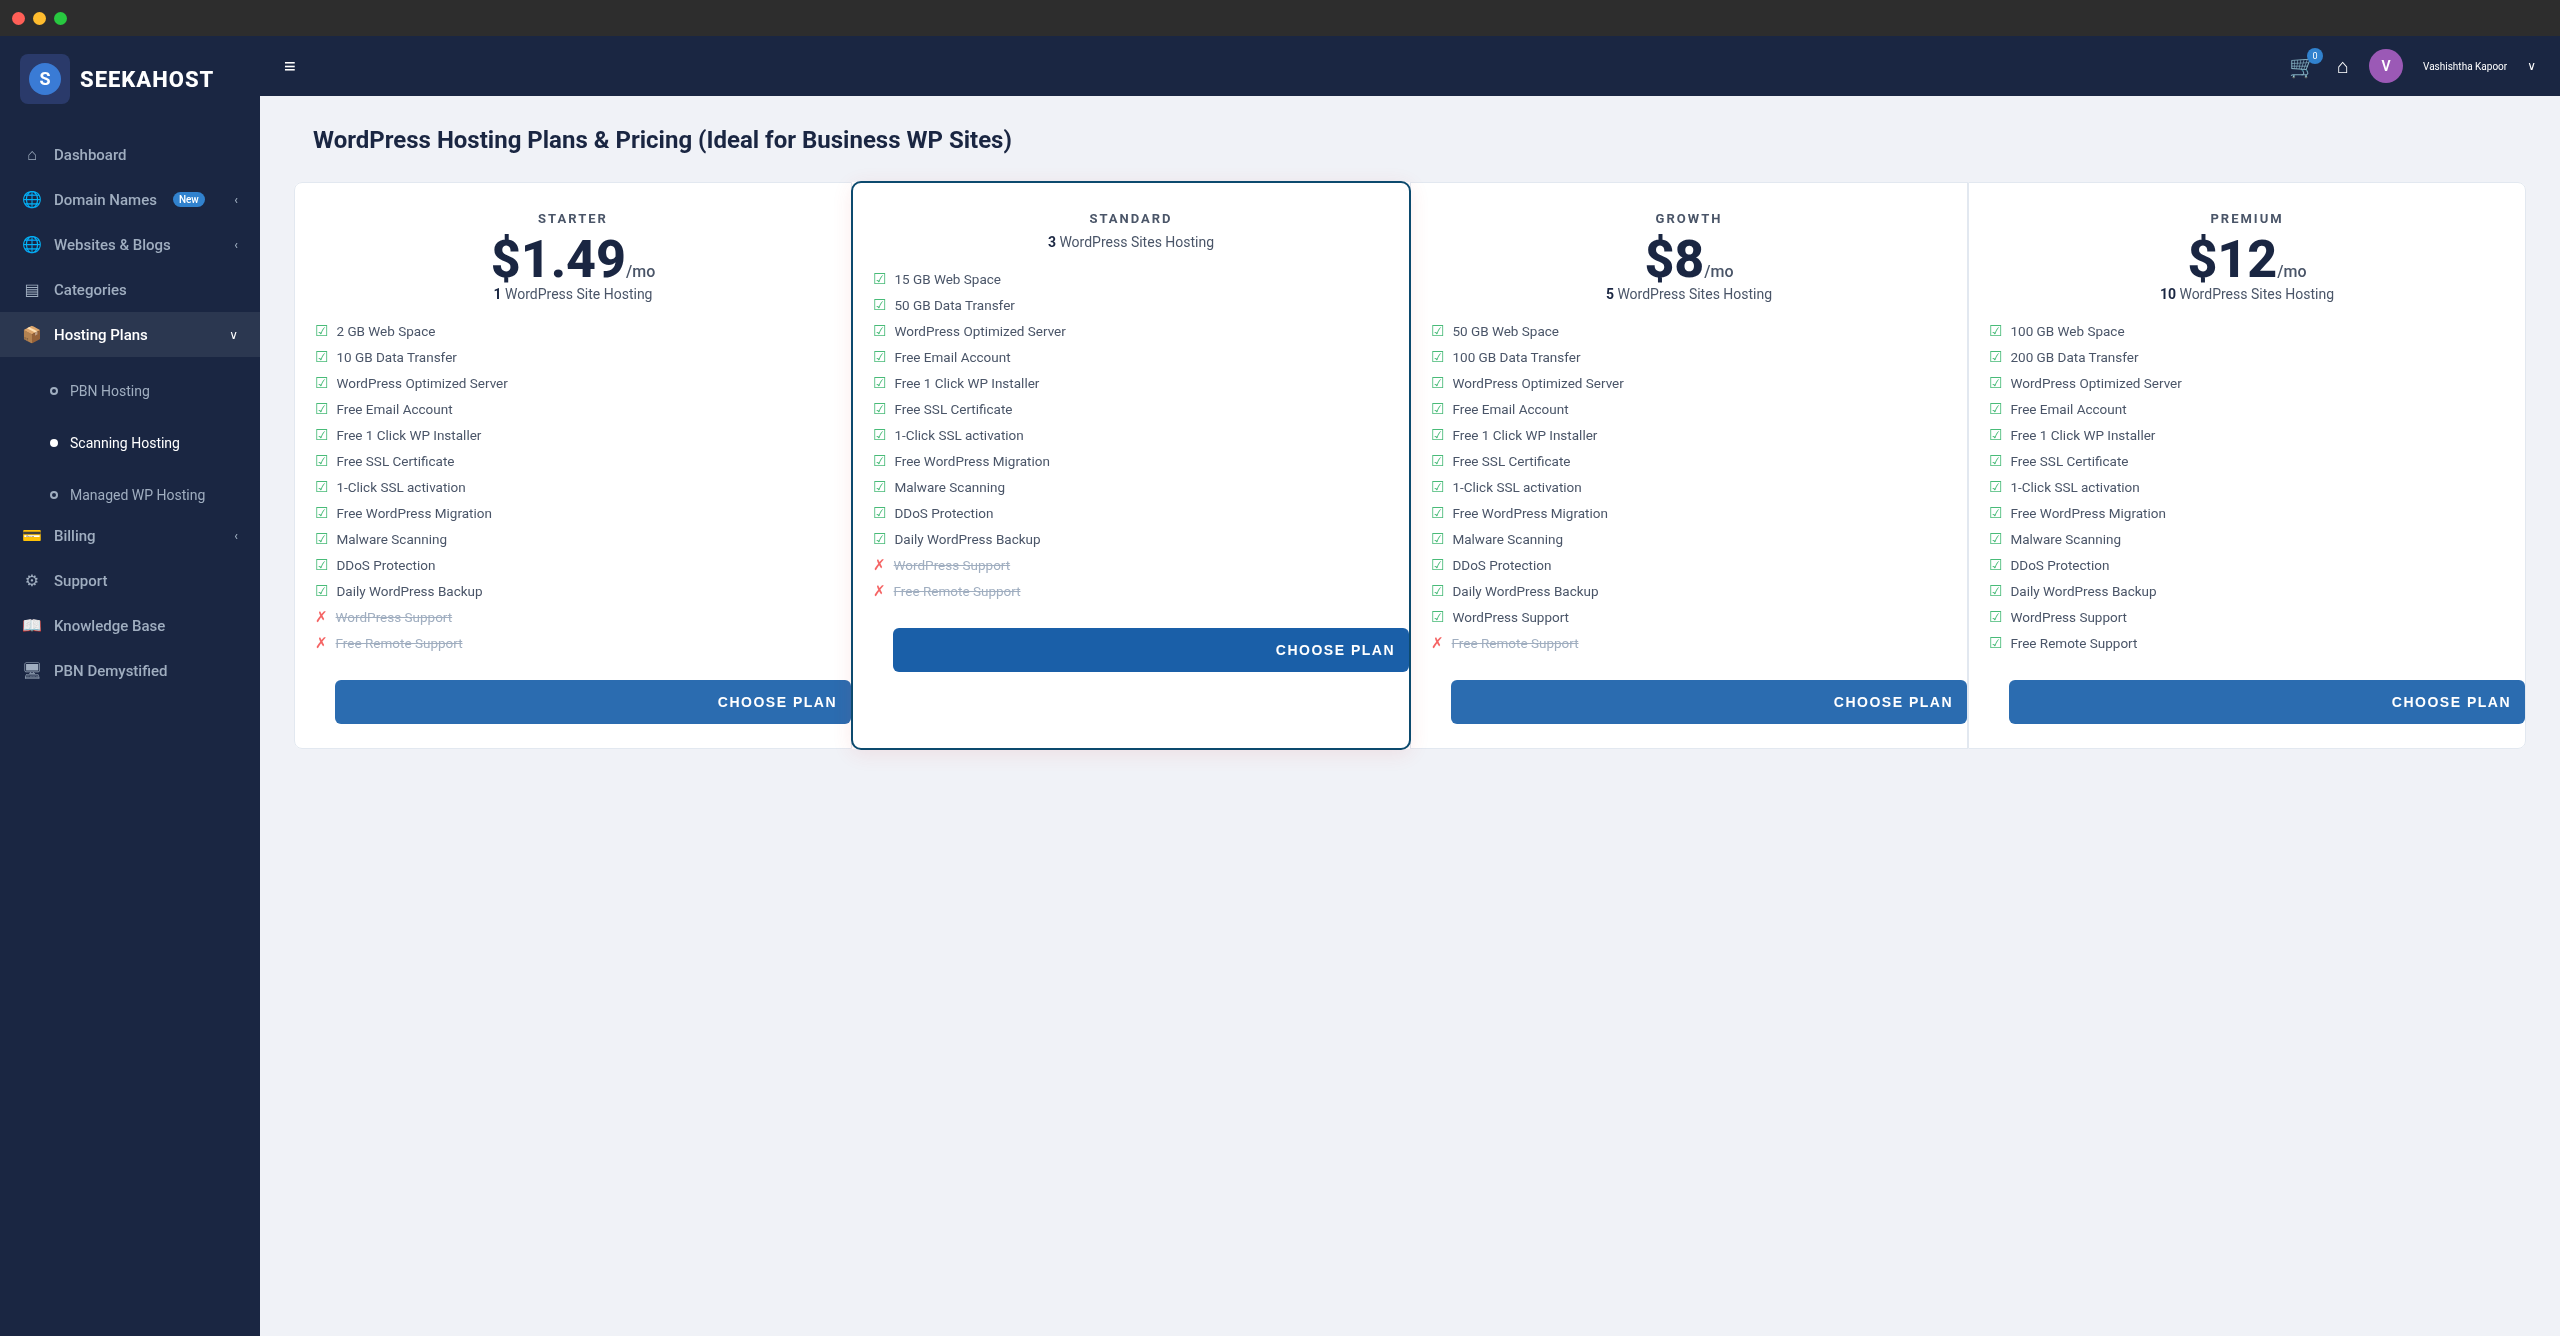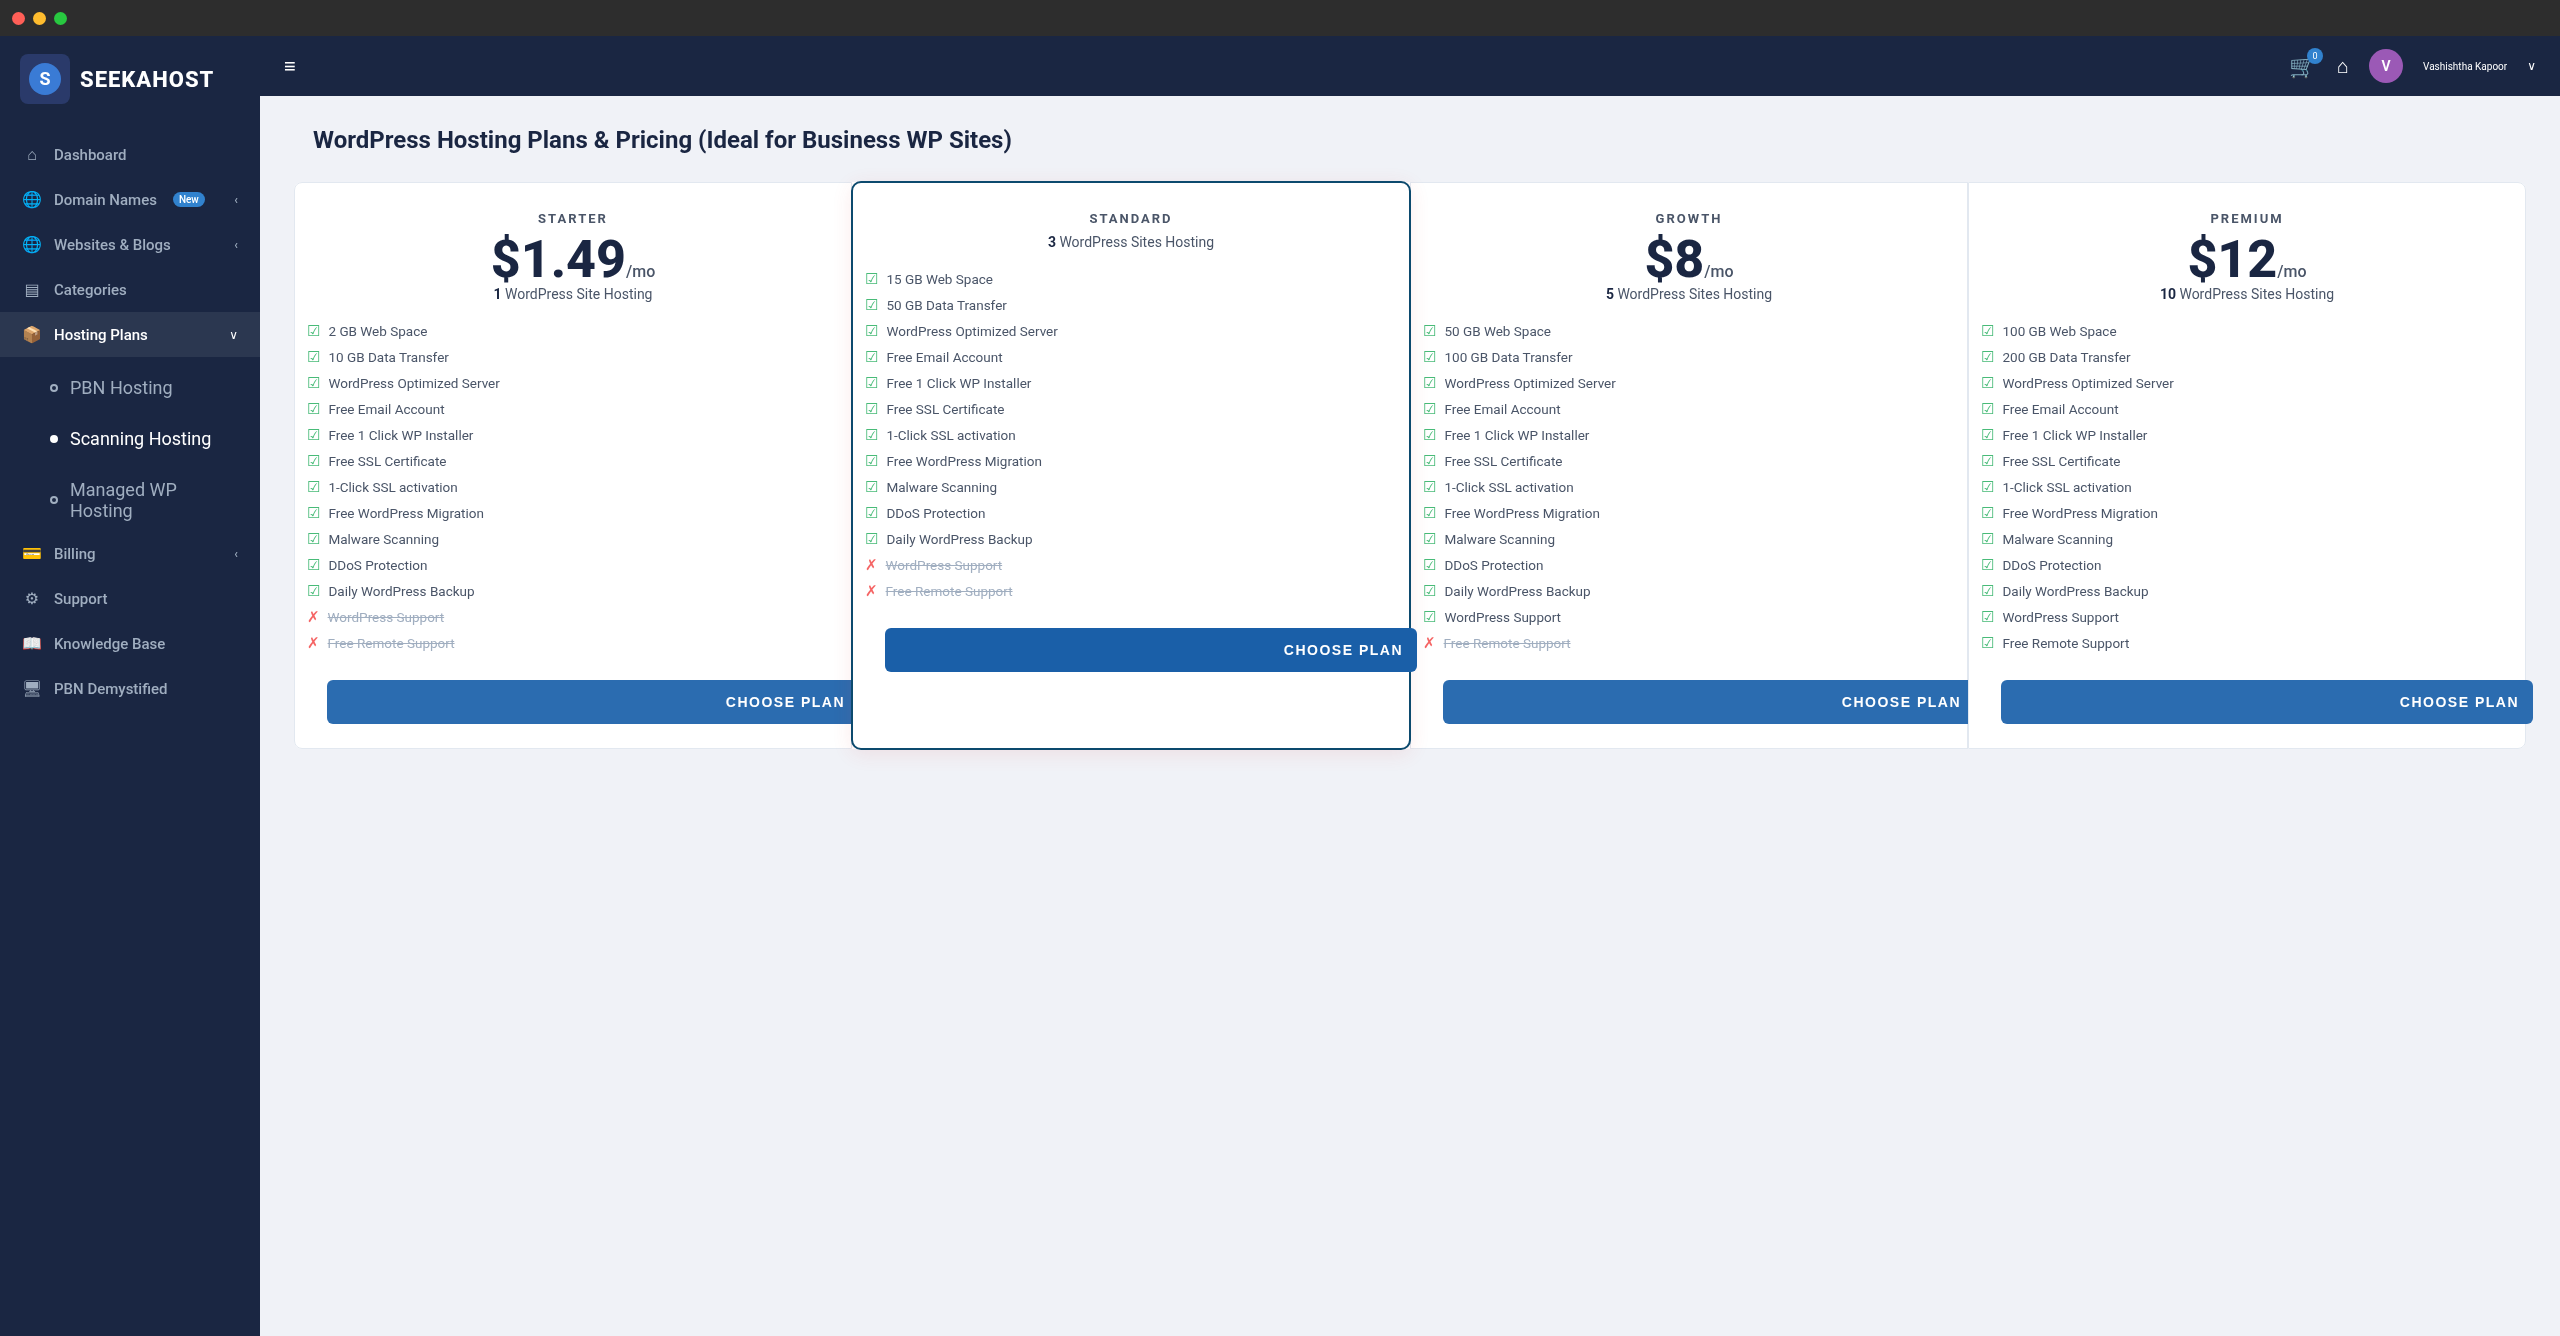"STARTER" .plan-card { padding: 28px 12px 24px -> 28px 20px 24px }
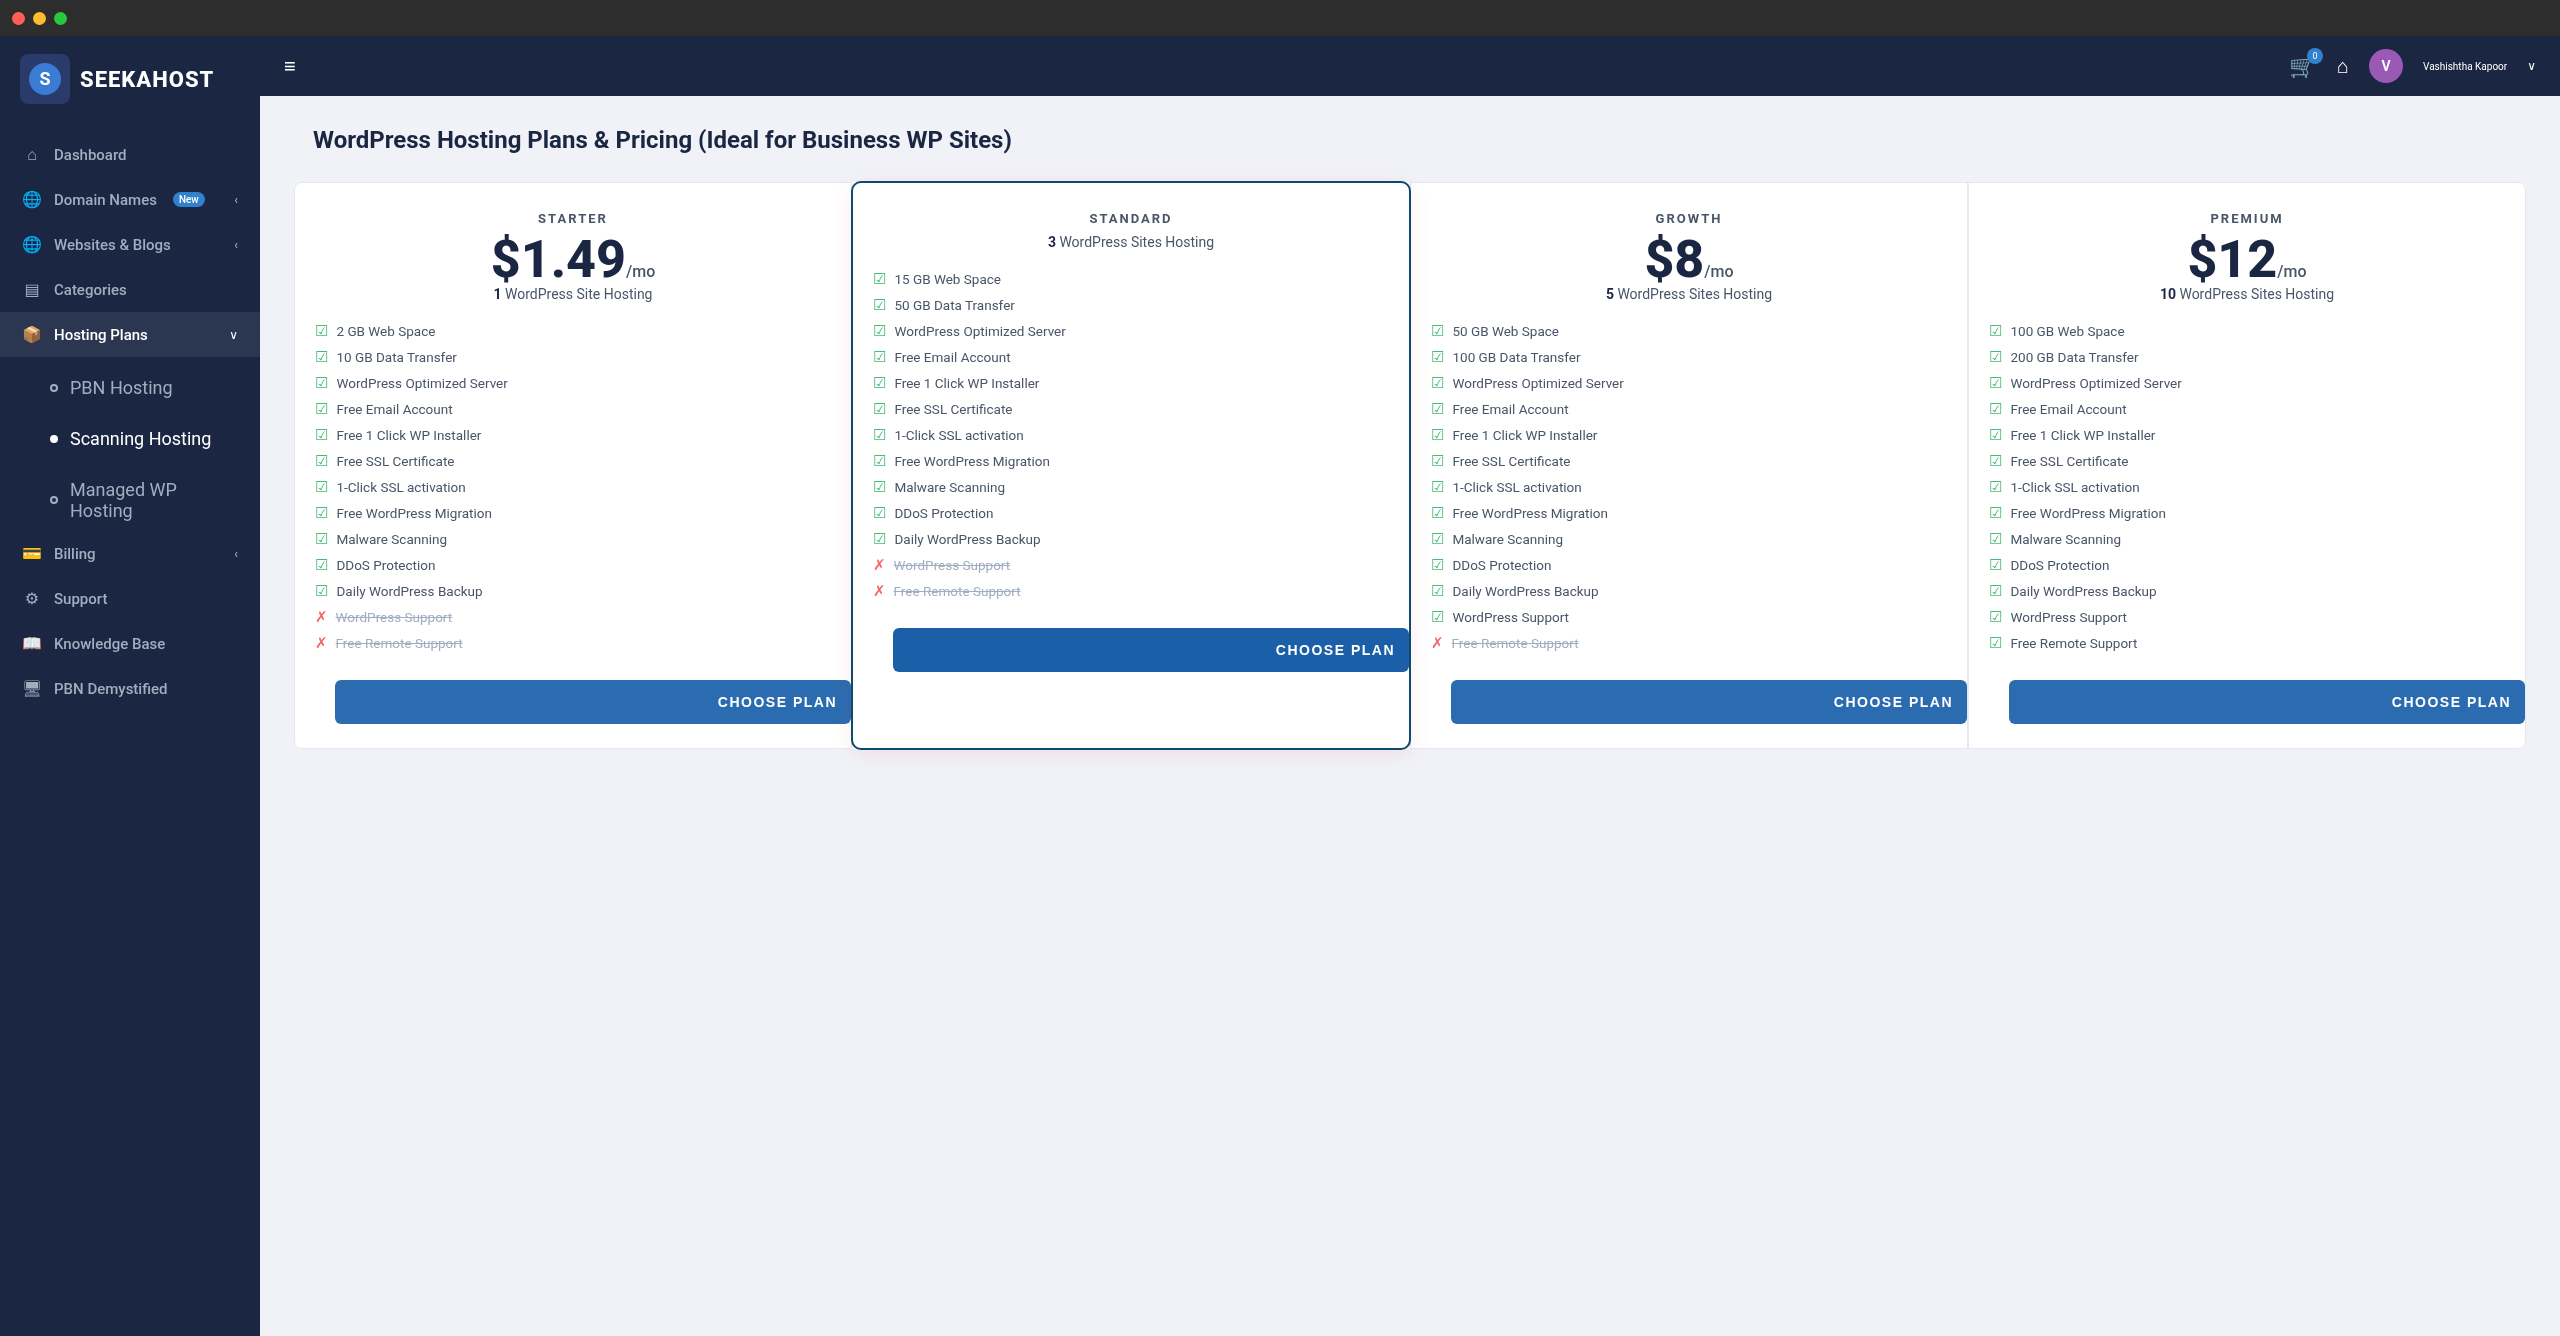"PBN Hosting" .nav-subitem { font-size: 18px -> 14px; padding: 20px 22px 10px 50px -> 26px 22px 10px 50px }
